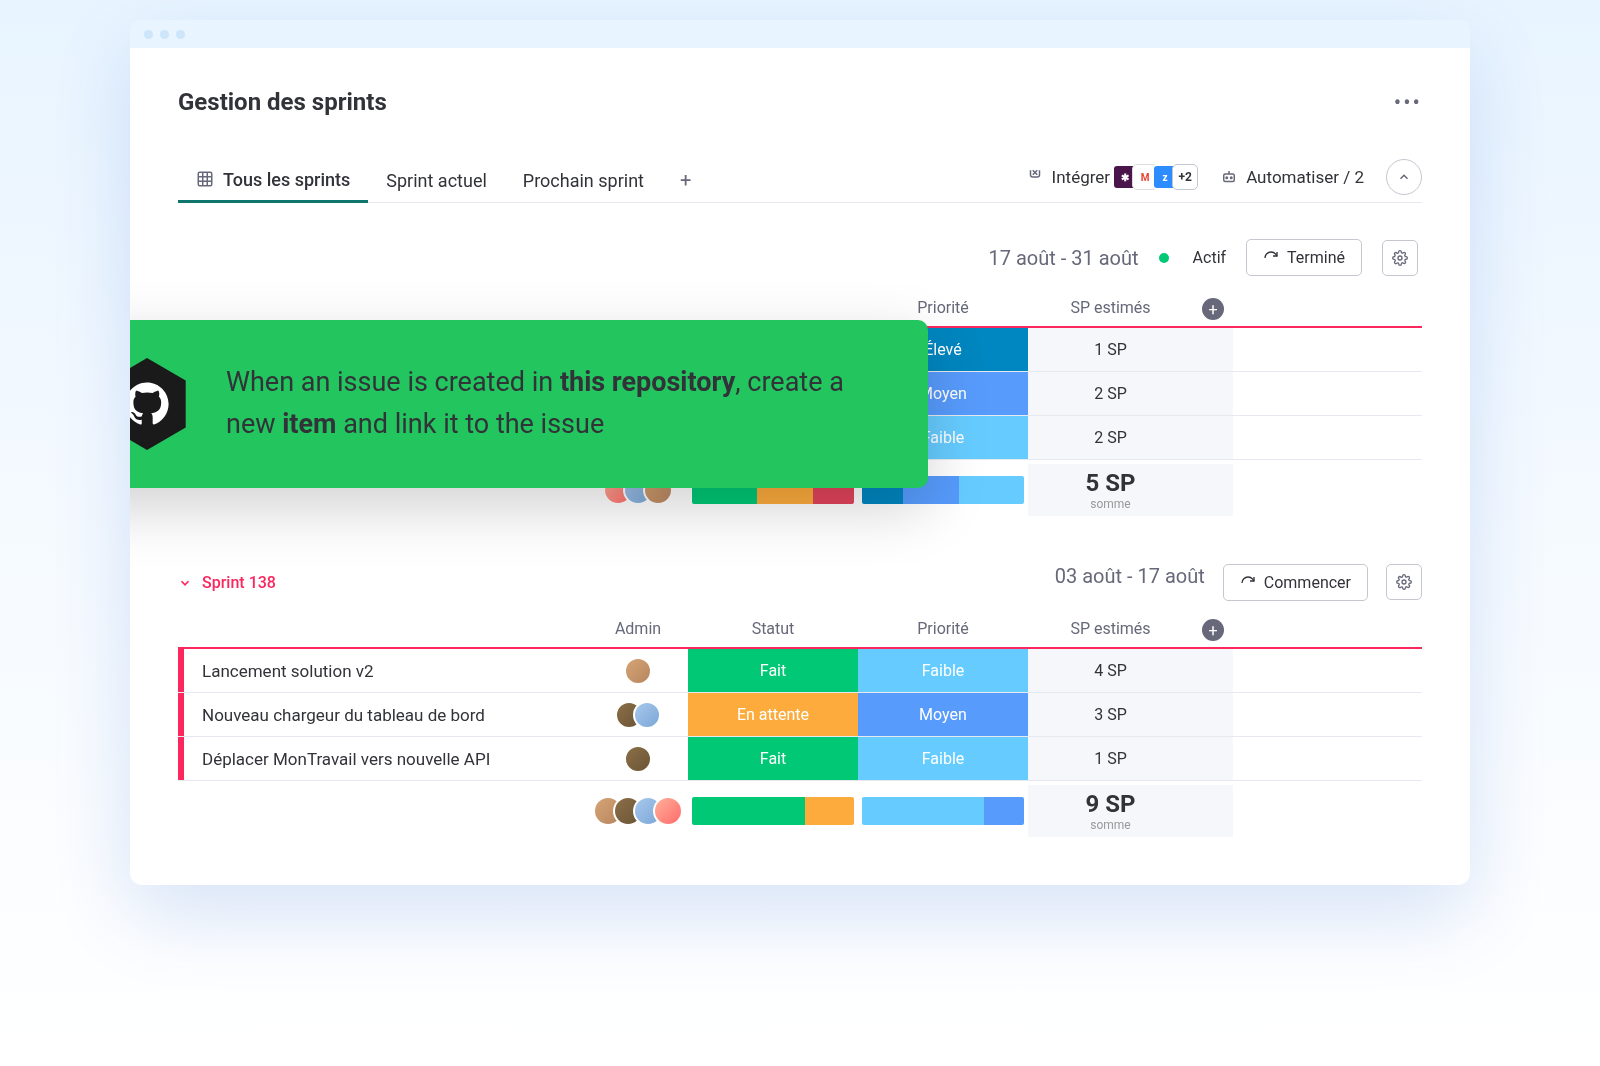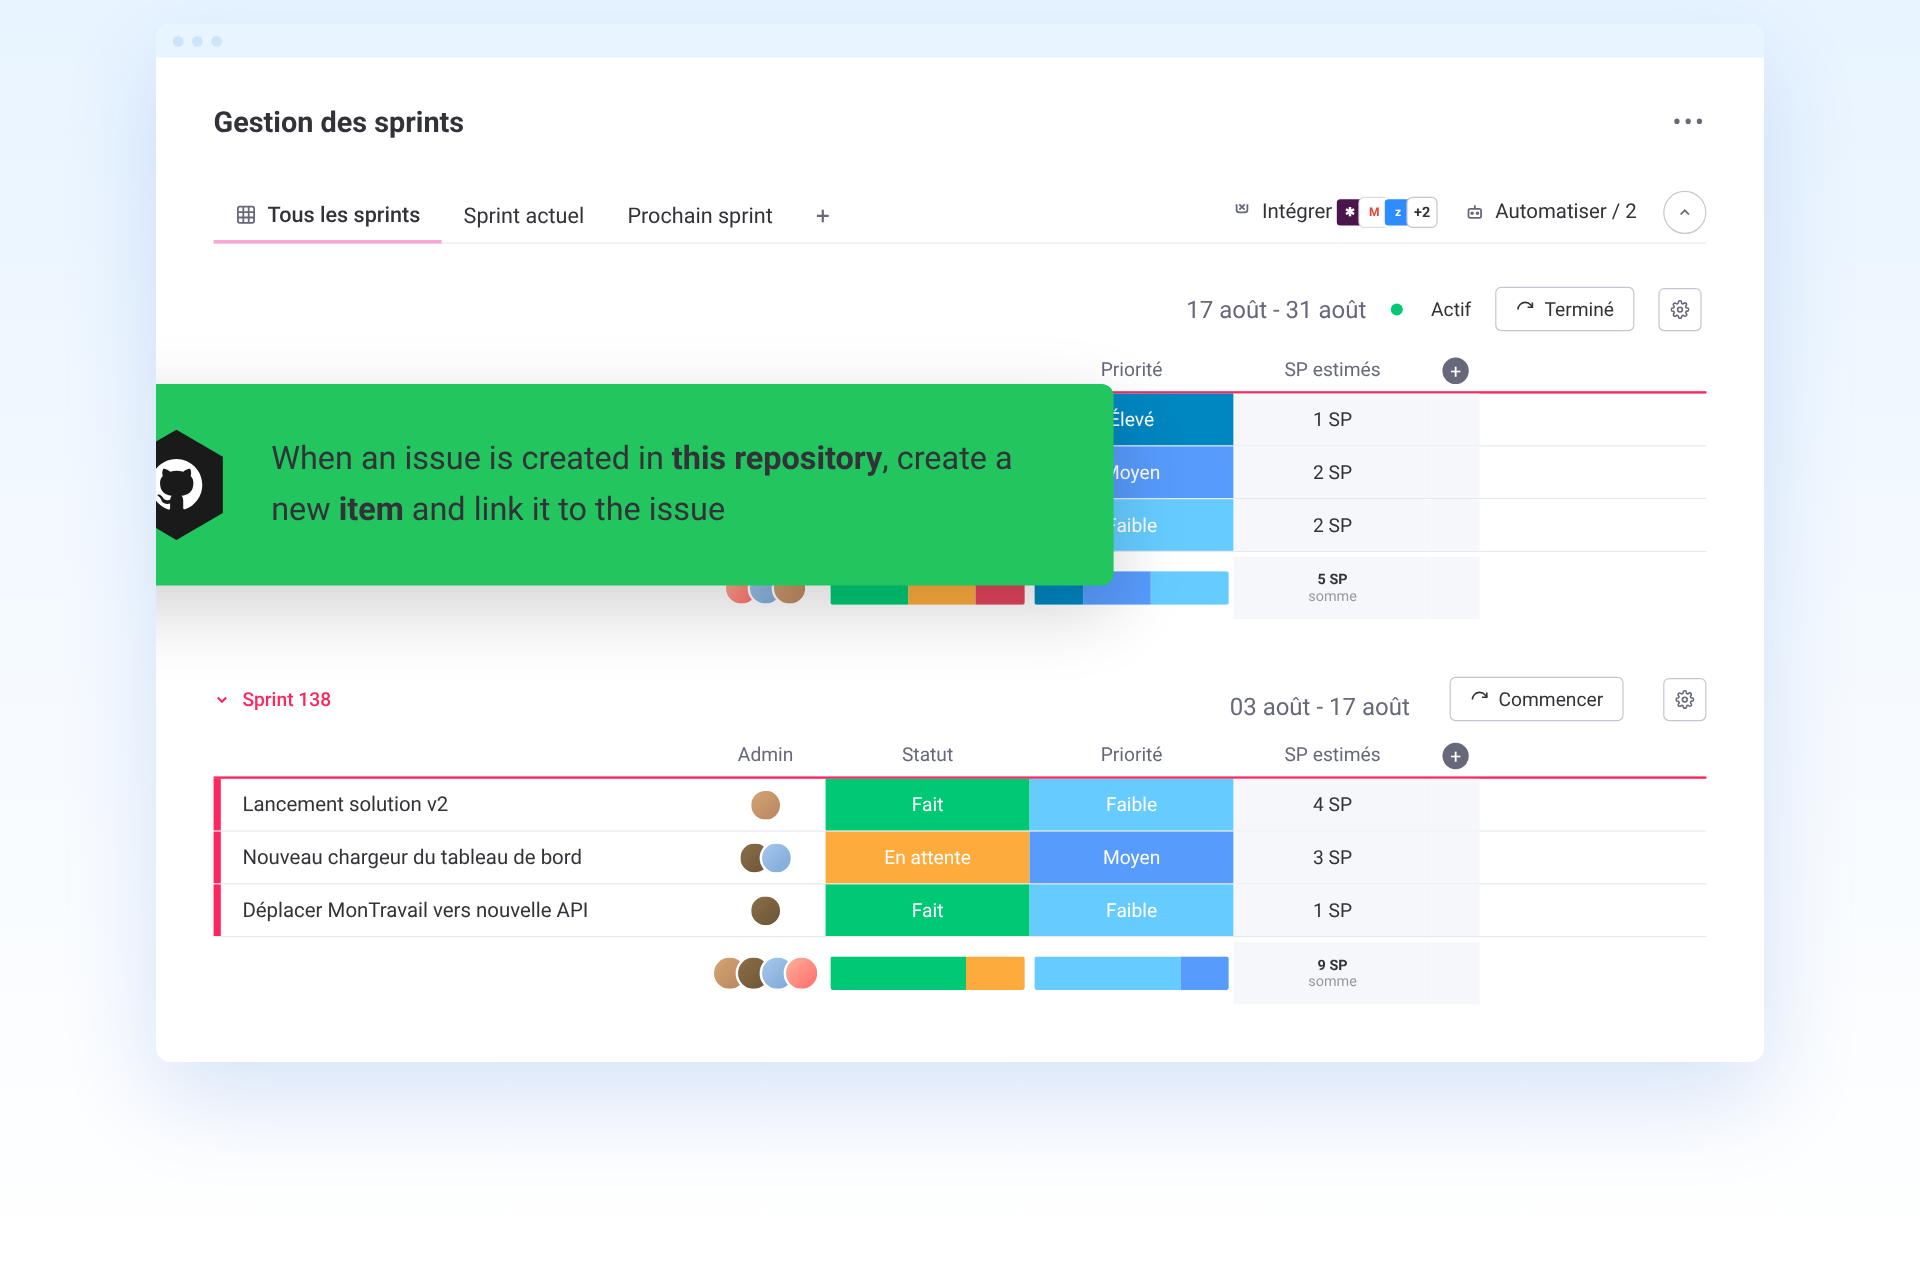"Tous les sprints" .tab.active { border-bottom: 3px solid #f9a8d4 -> 3px solid #0f766e }
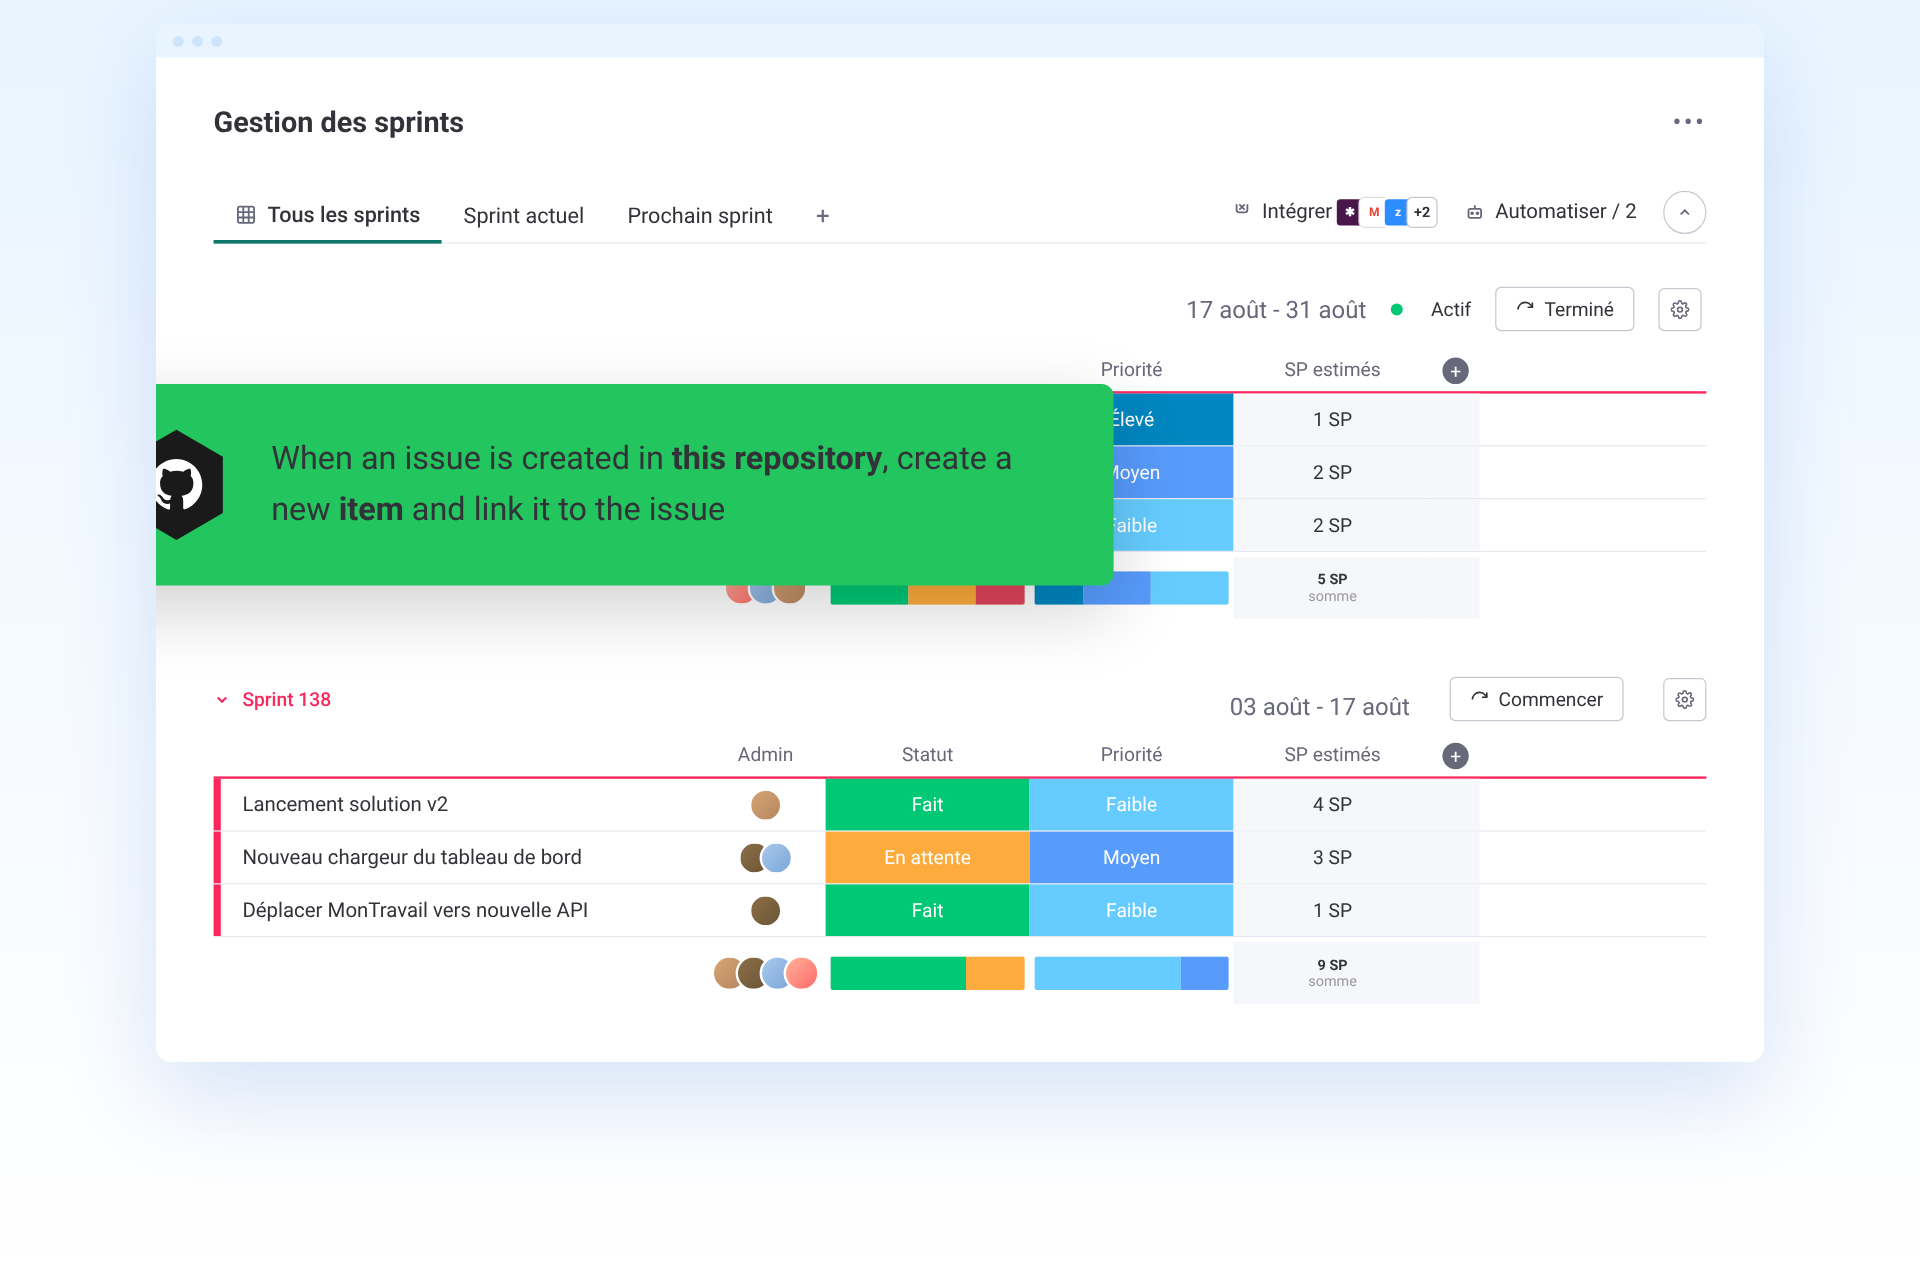"5 SP" .sum-sp-val { font-size: 12px -> 24px }
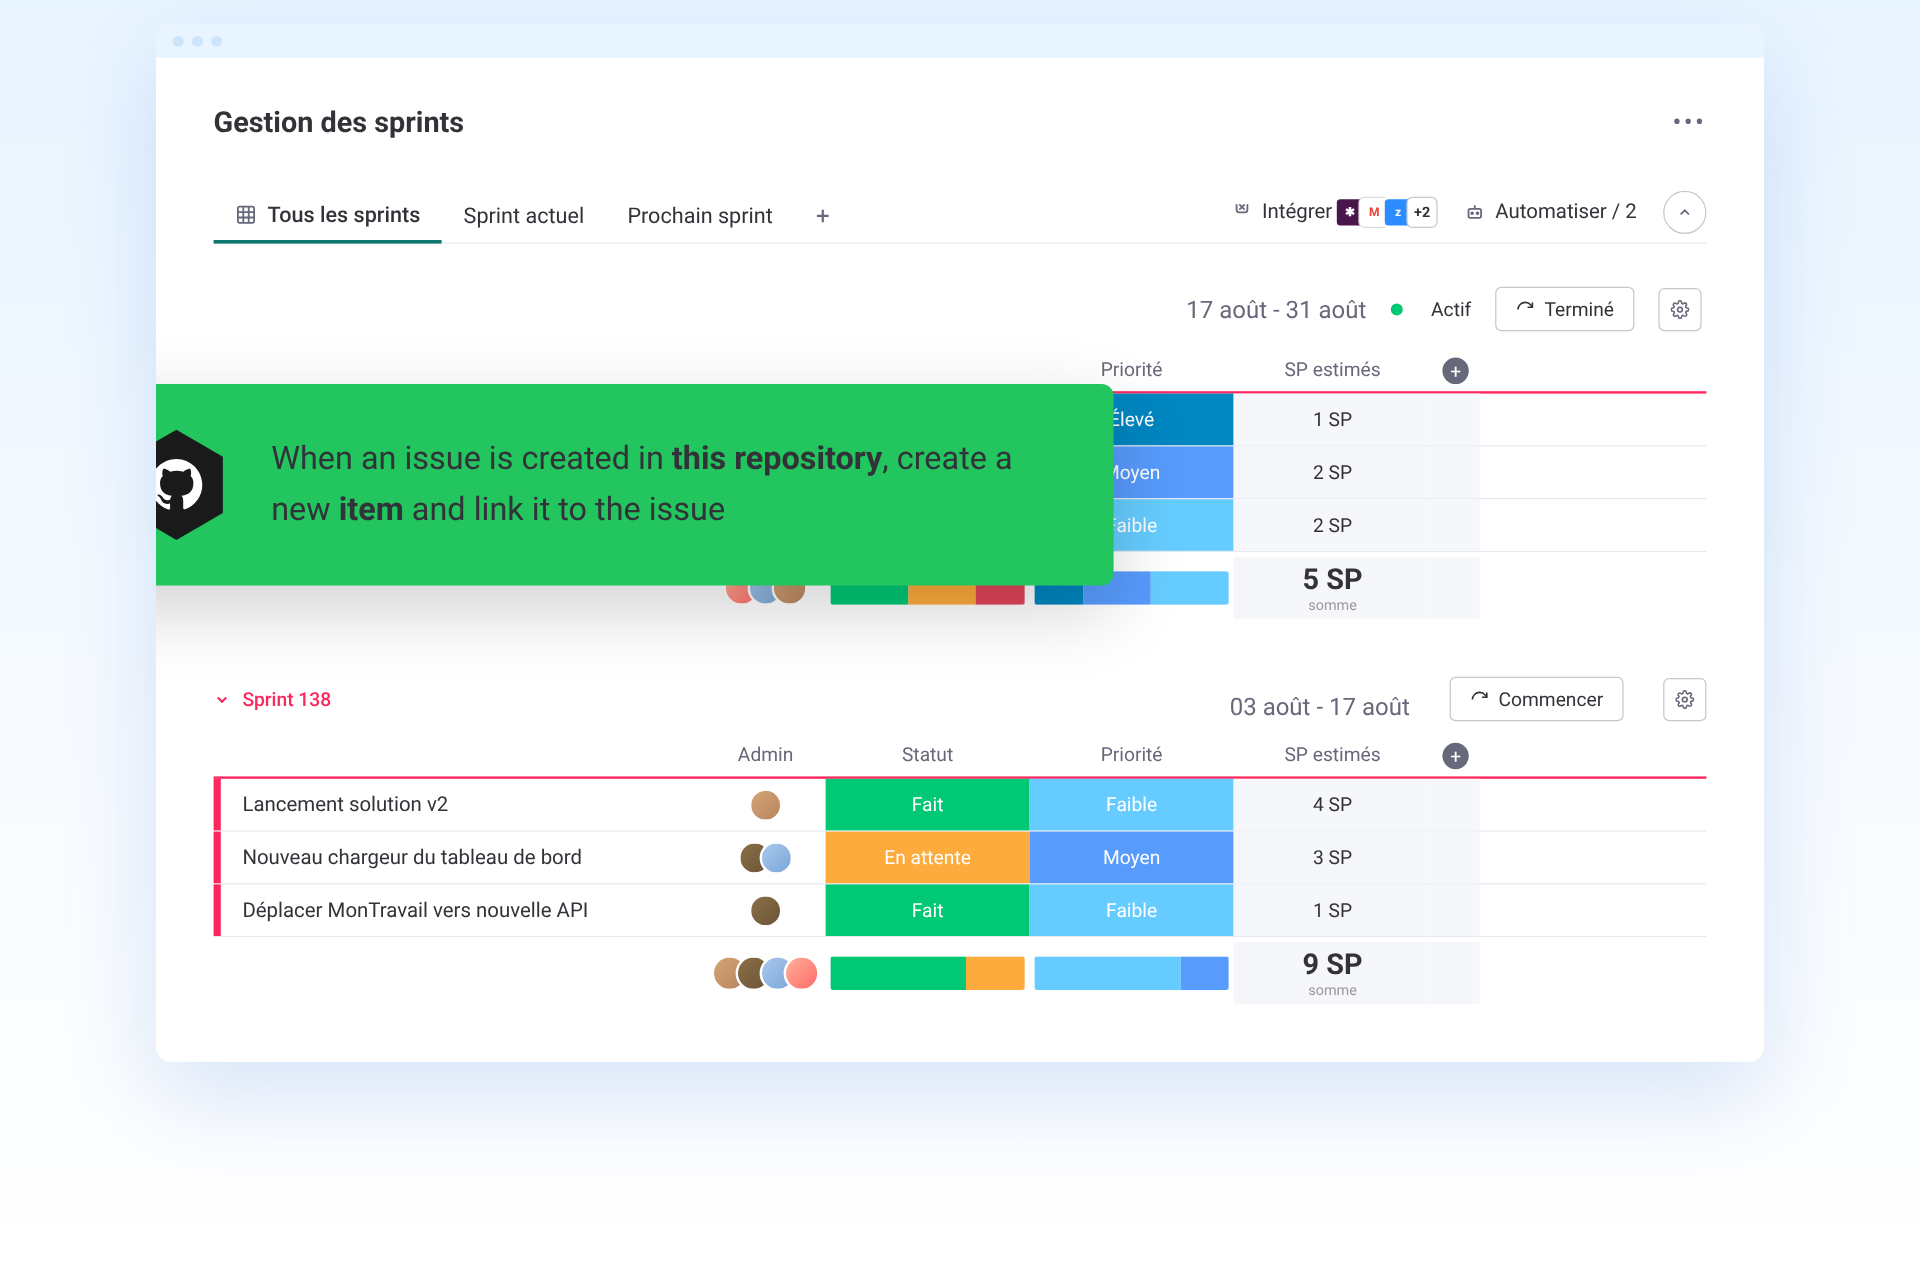"03 août - 17 août" .sprint2-header .right { align-items: flex-end -> flex-start; gap: 33px -> 18px }
